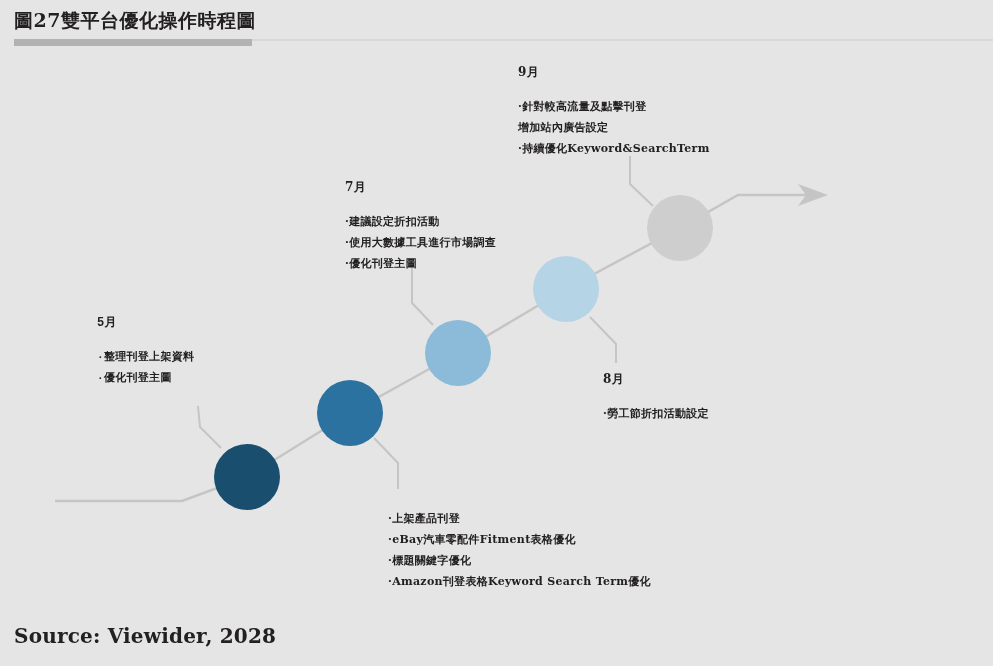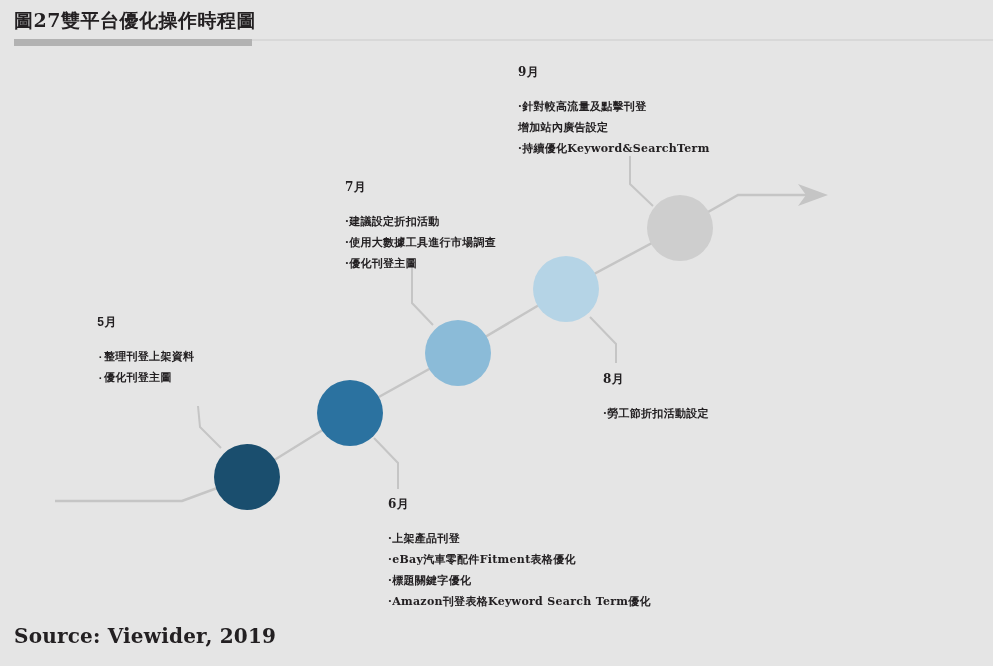"6月" div.month-label { html: <div>6月</div> -> none }
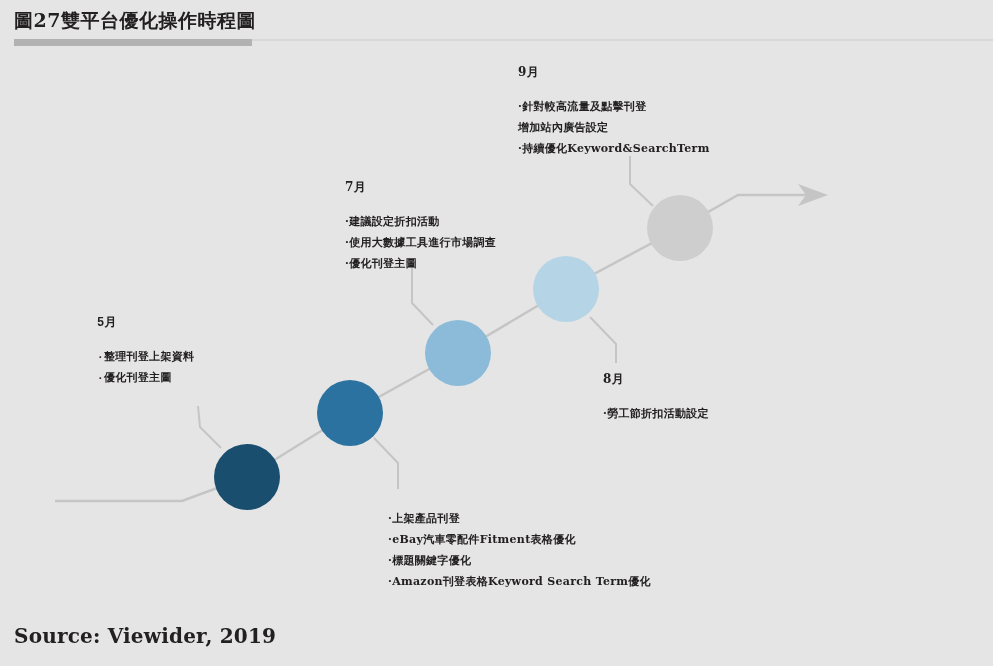"Source: Viewider, 2019" div.source-label { text: 2019 -> 2028 }
